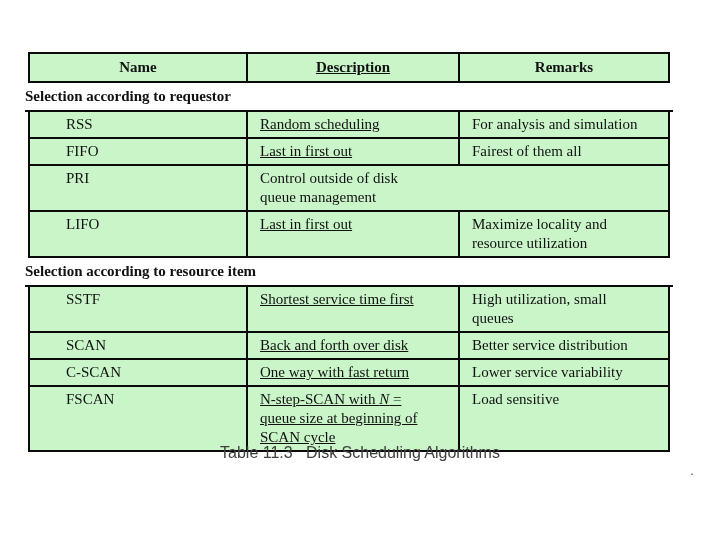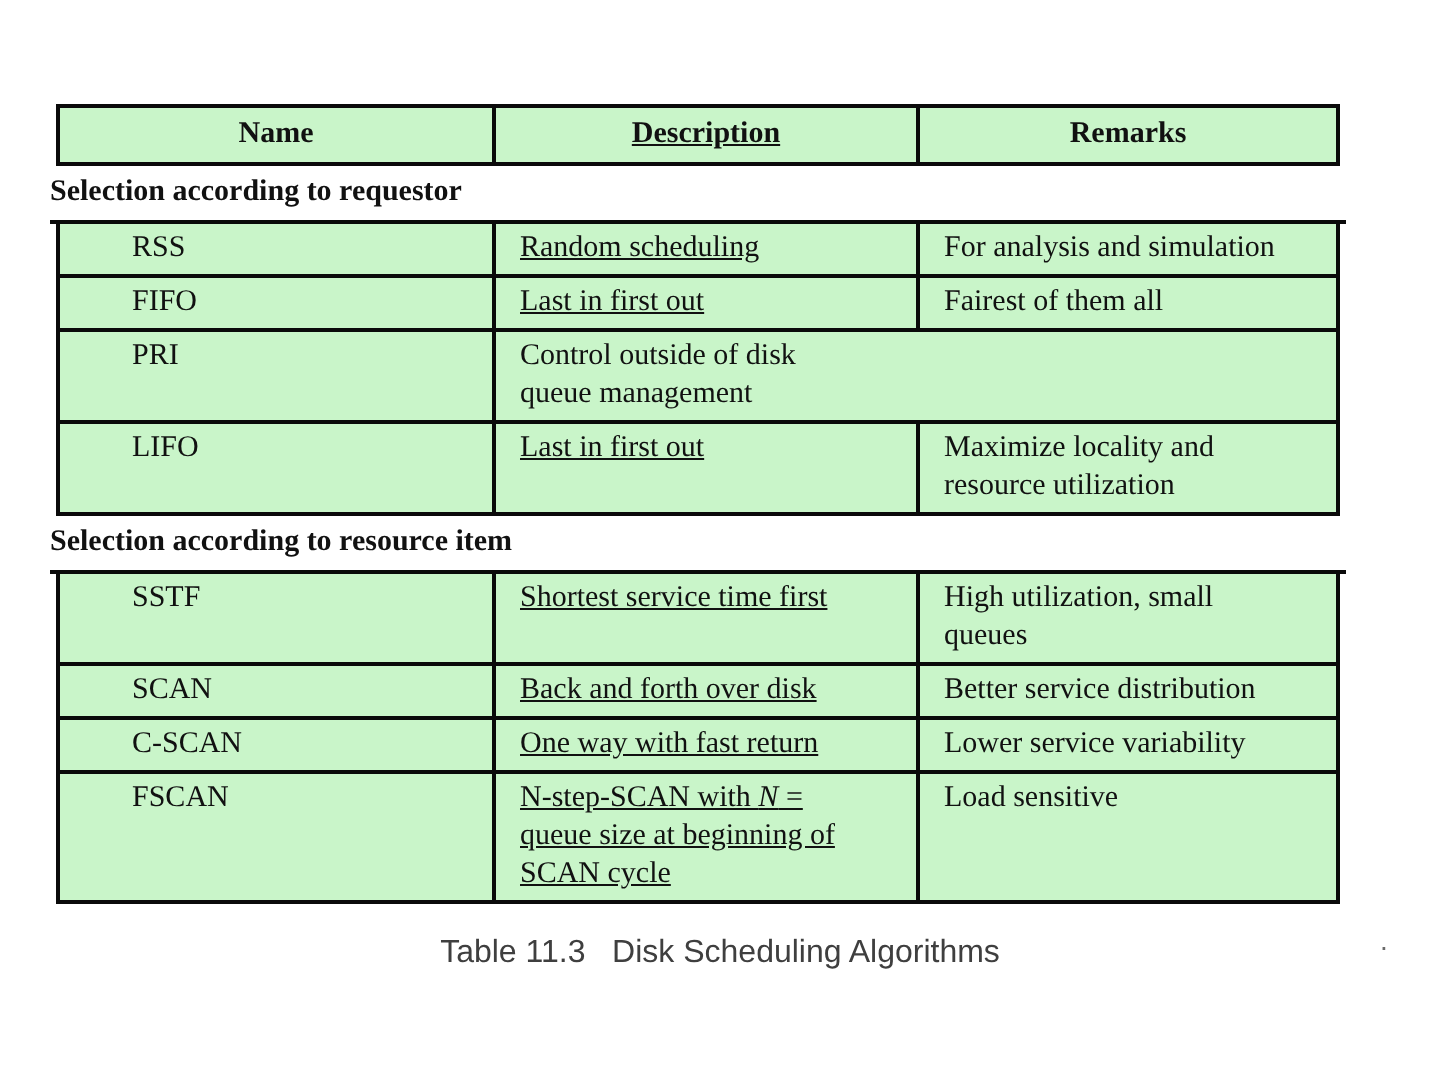"Table 11.3 Disk Scheduling Algorithms" .caption { top: 468px -> 444px }
